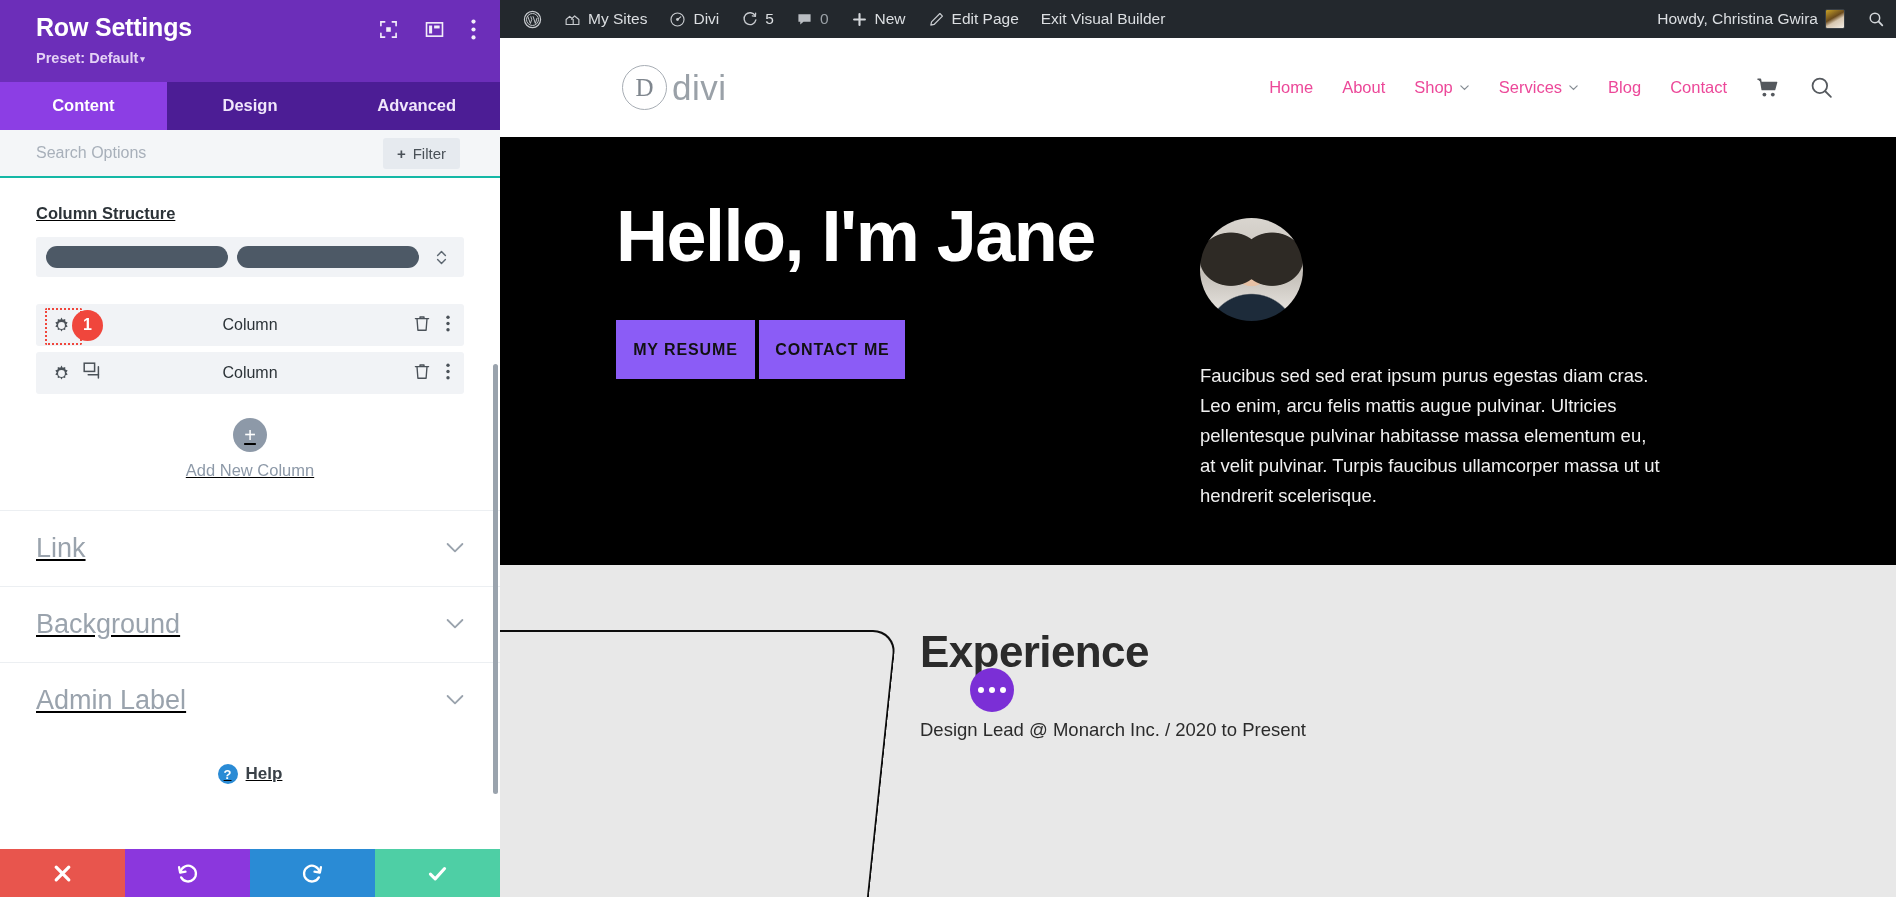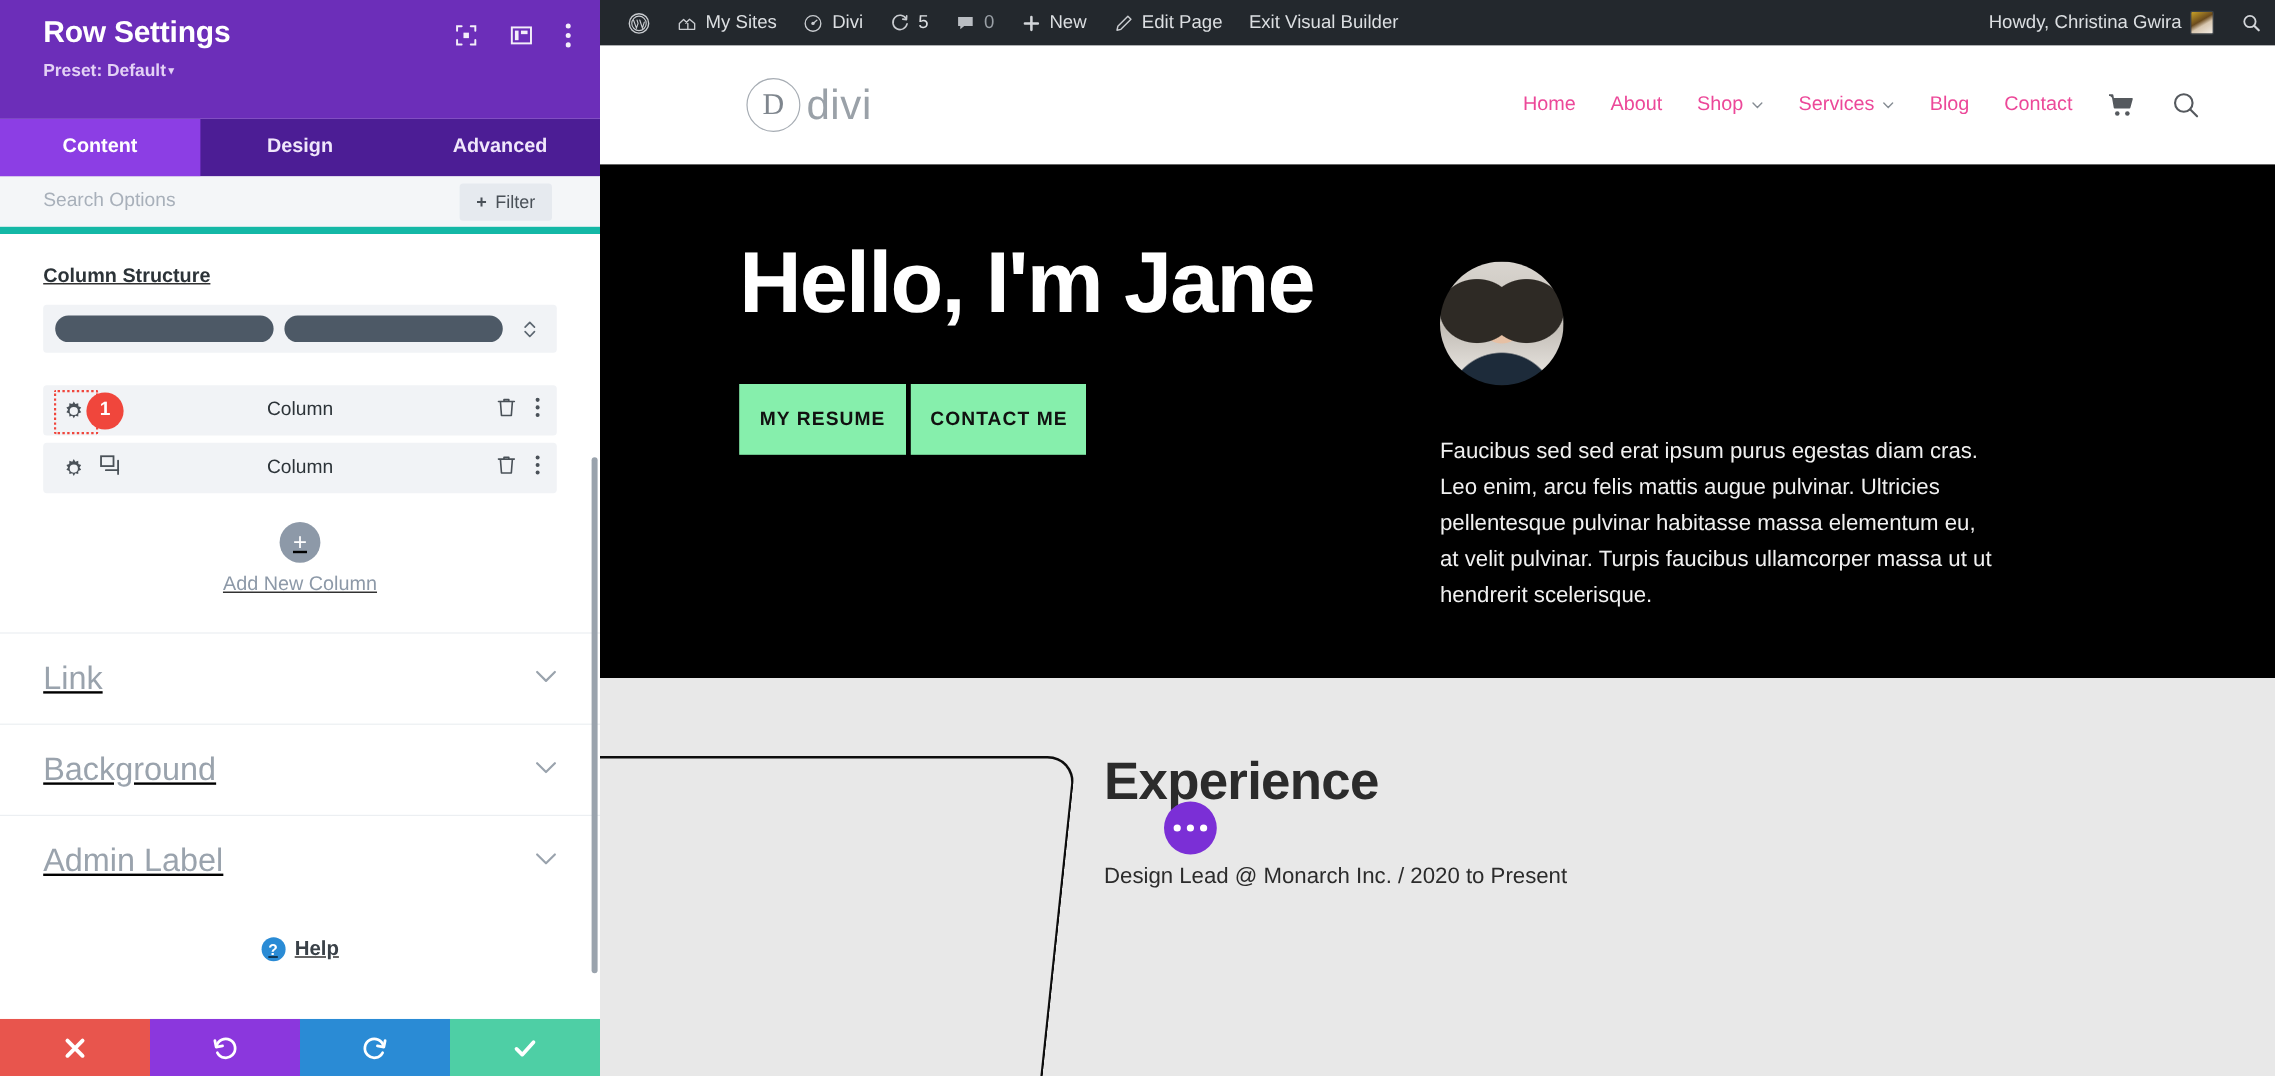"Row Settings" .panel-header { padding: 14px 24px 32px 36px -> 14px 24px 16px 36px }
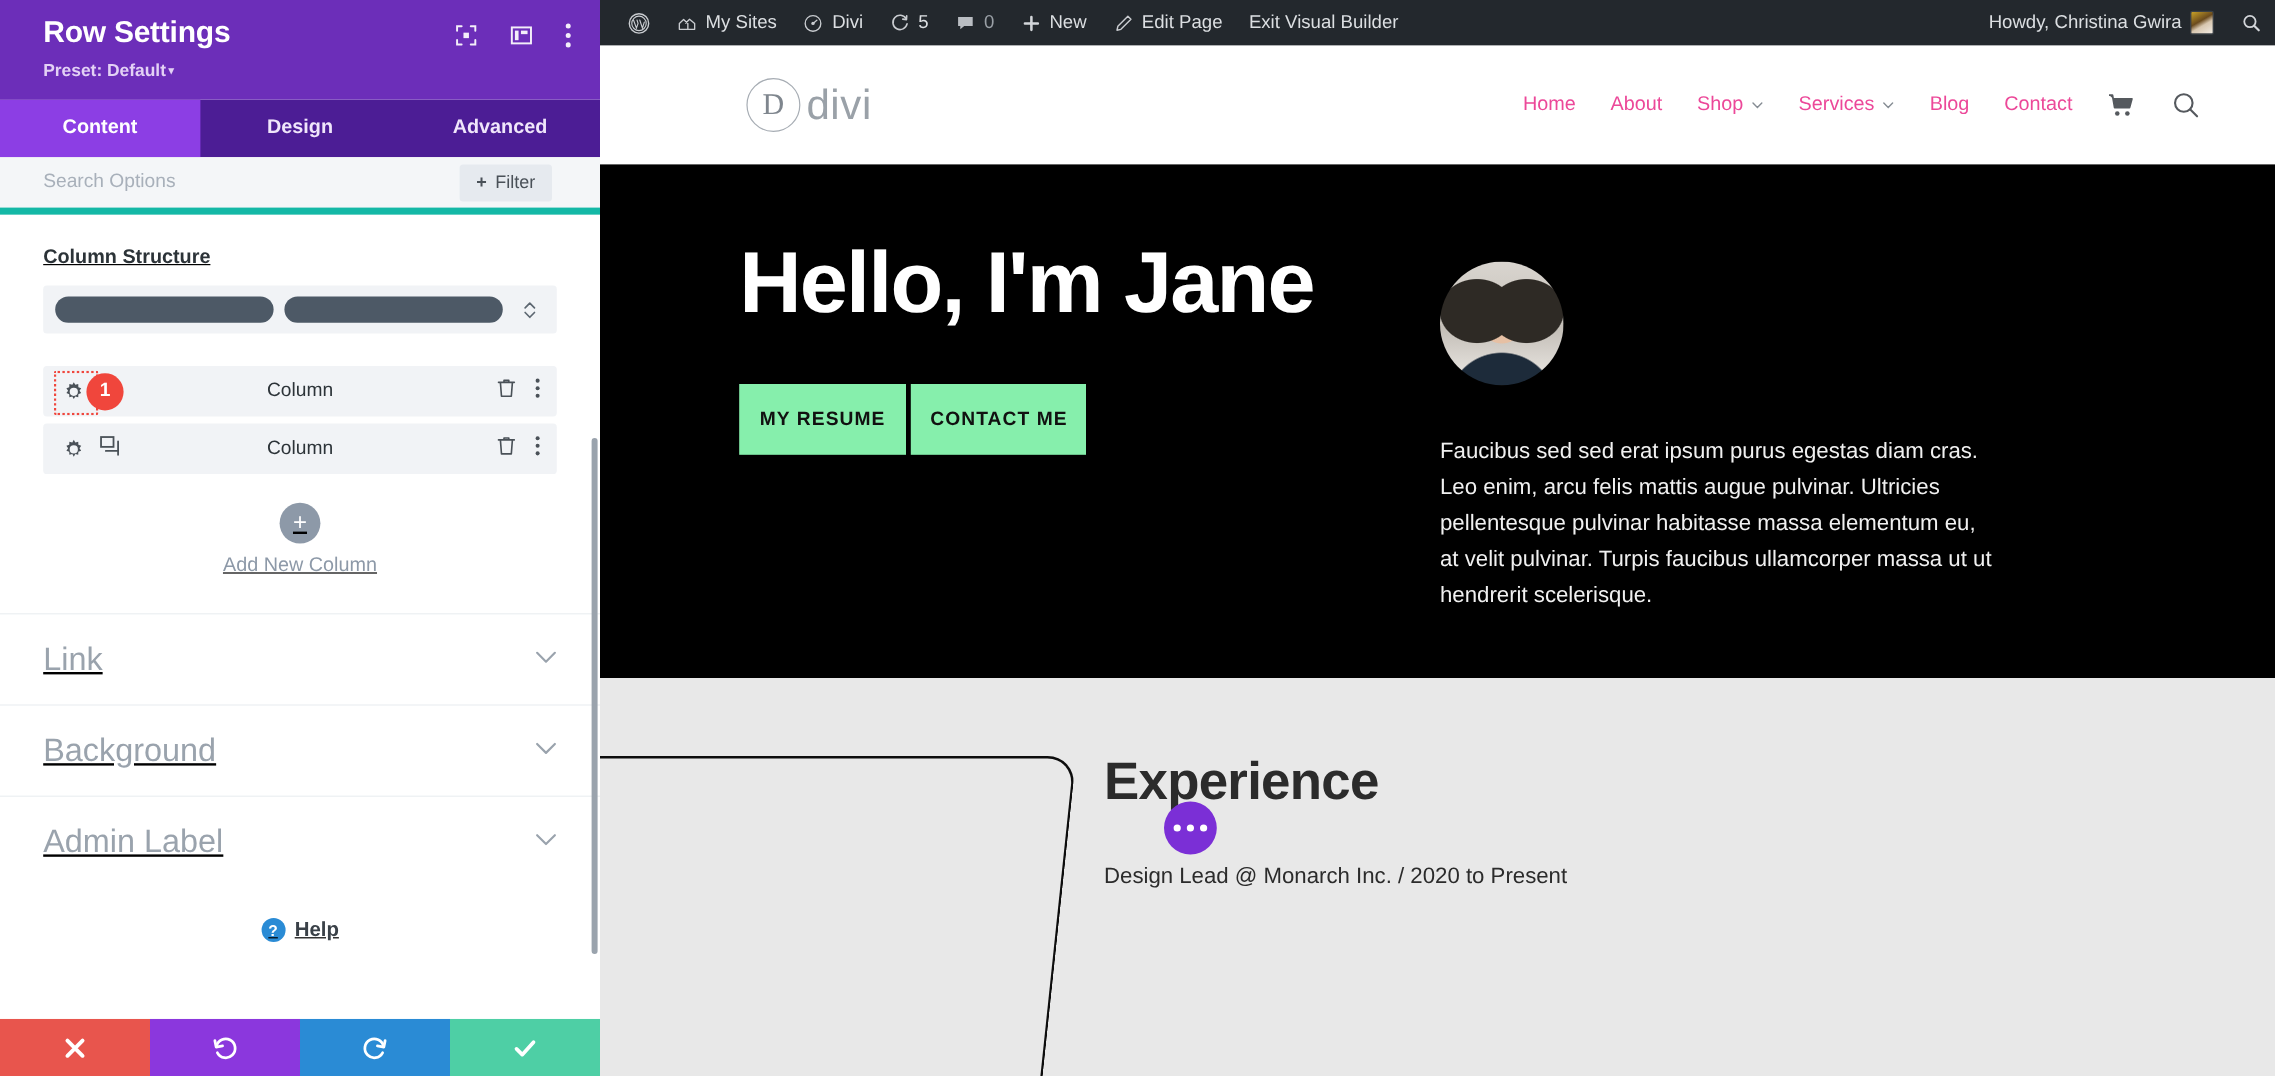"Search Options" .panel-search { border-bottom: 6px solid #14b8a6 -> 2px solid #14b8a6 }
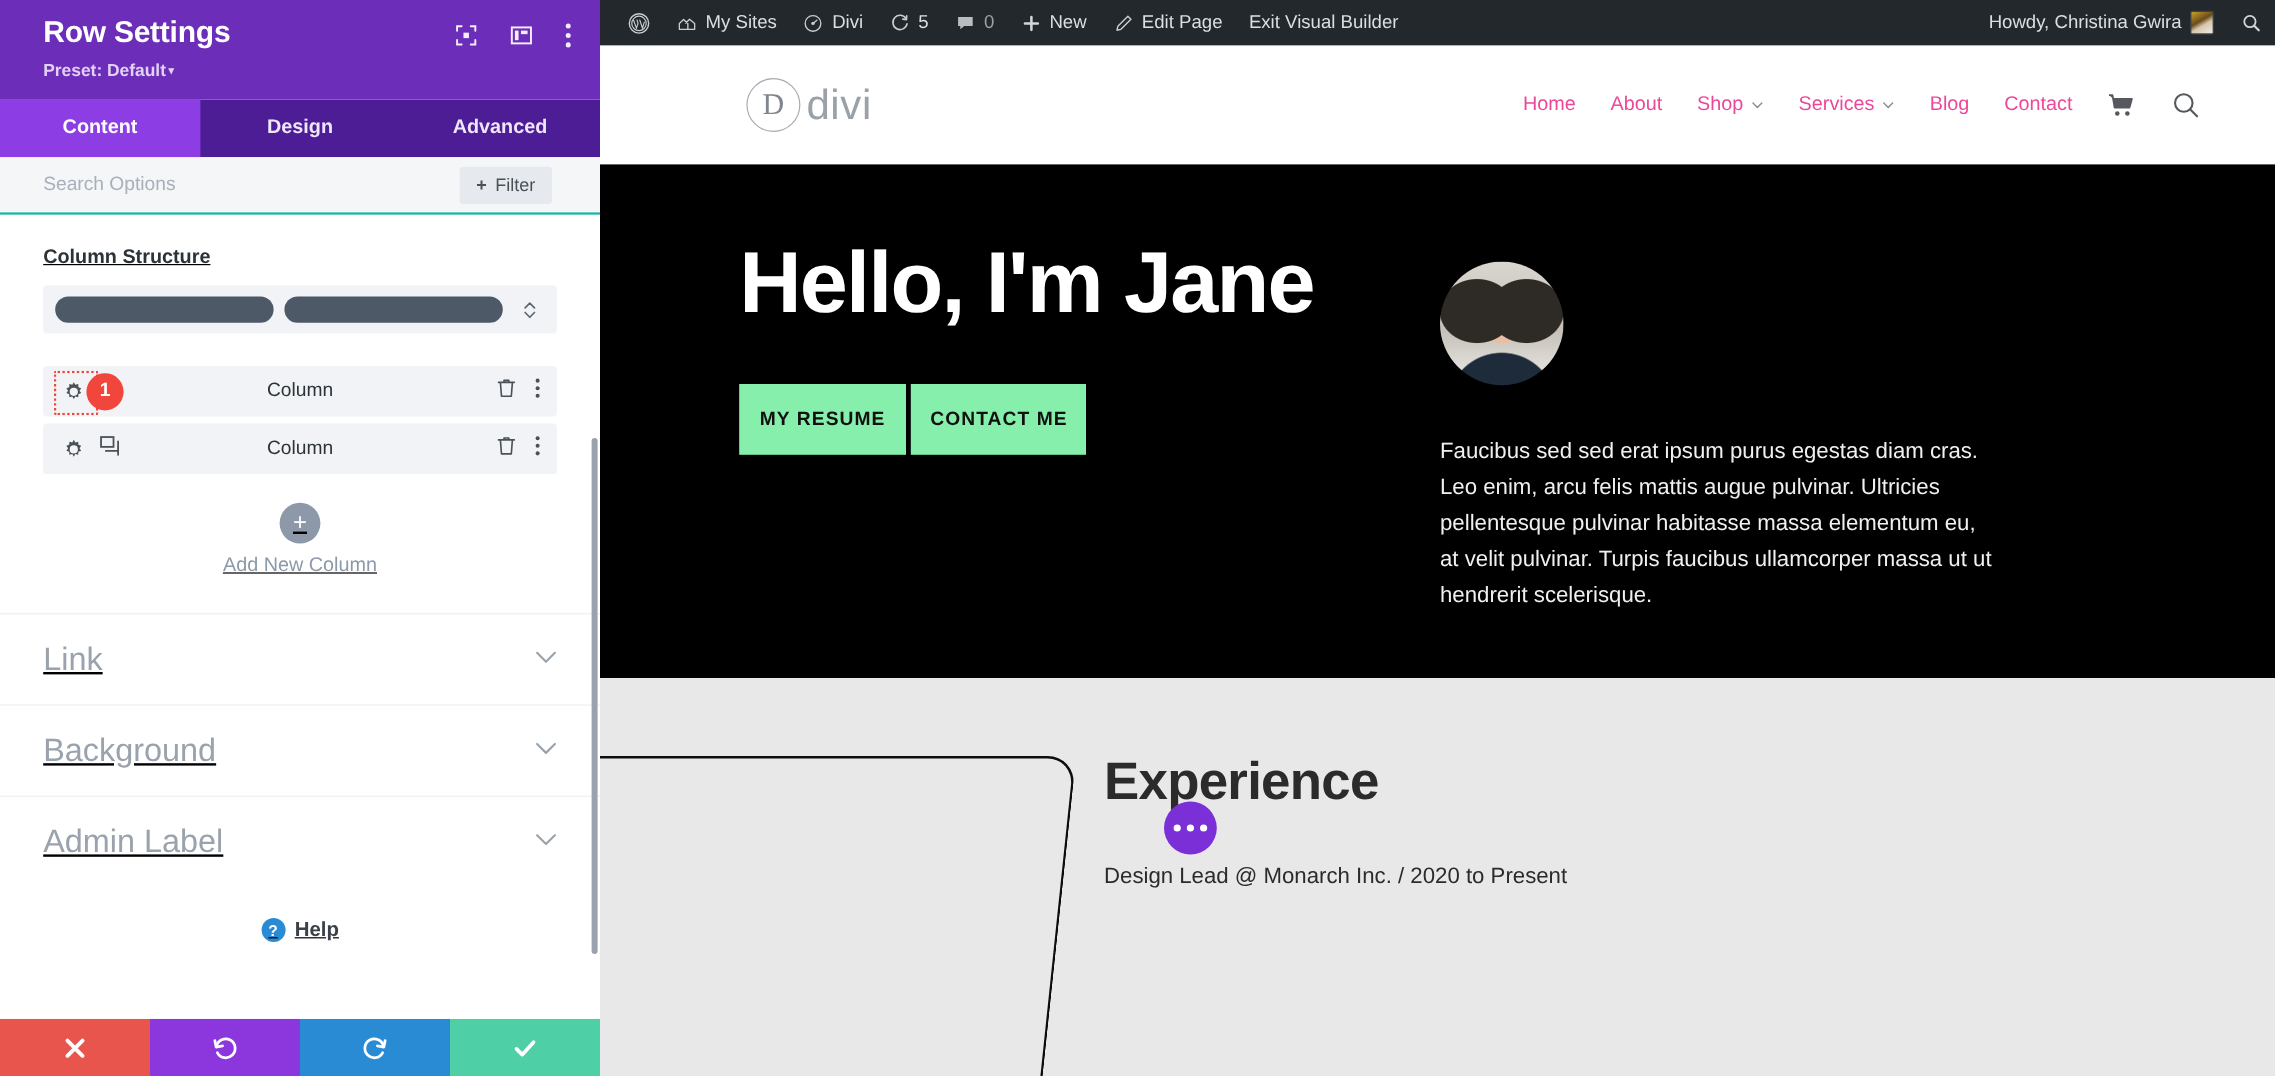"MY RESUME" .hero-btn { background: #86efac -> #8b5cf6 }
